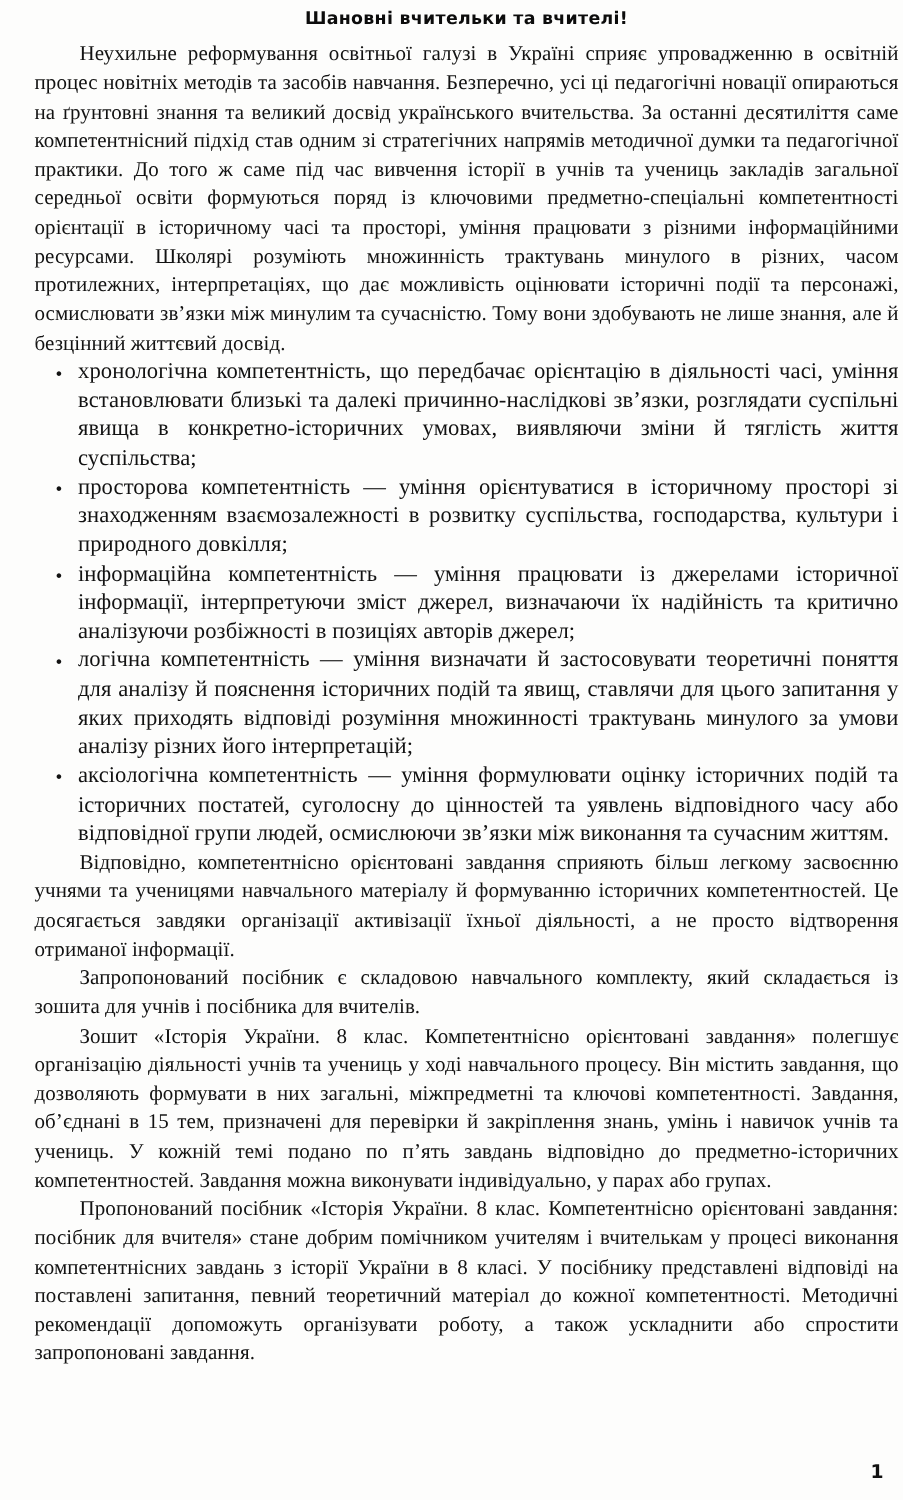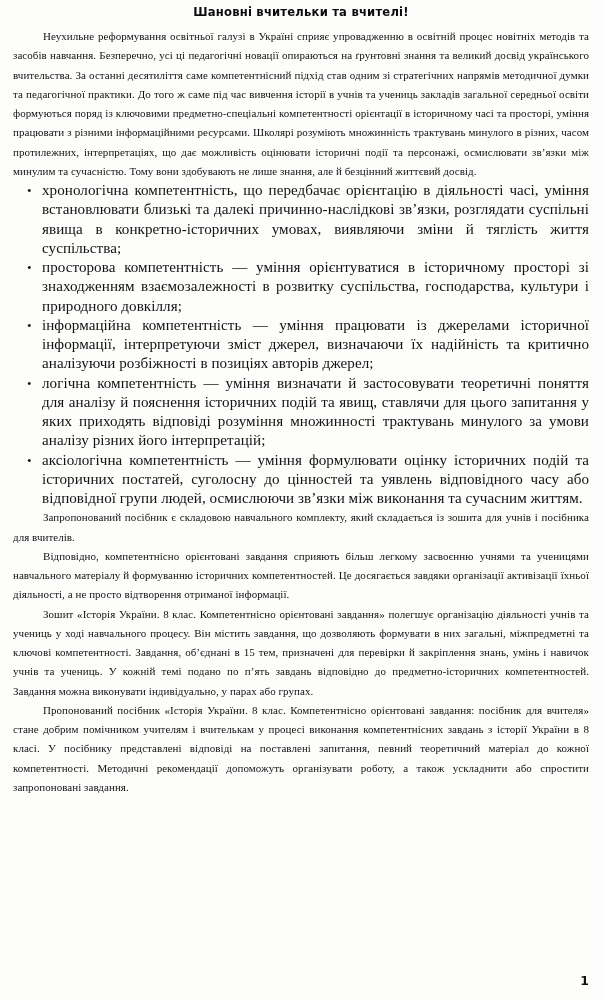"Шановні вчительки та вчителі!" .content { left: 13px -> 23px }
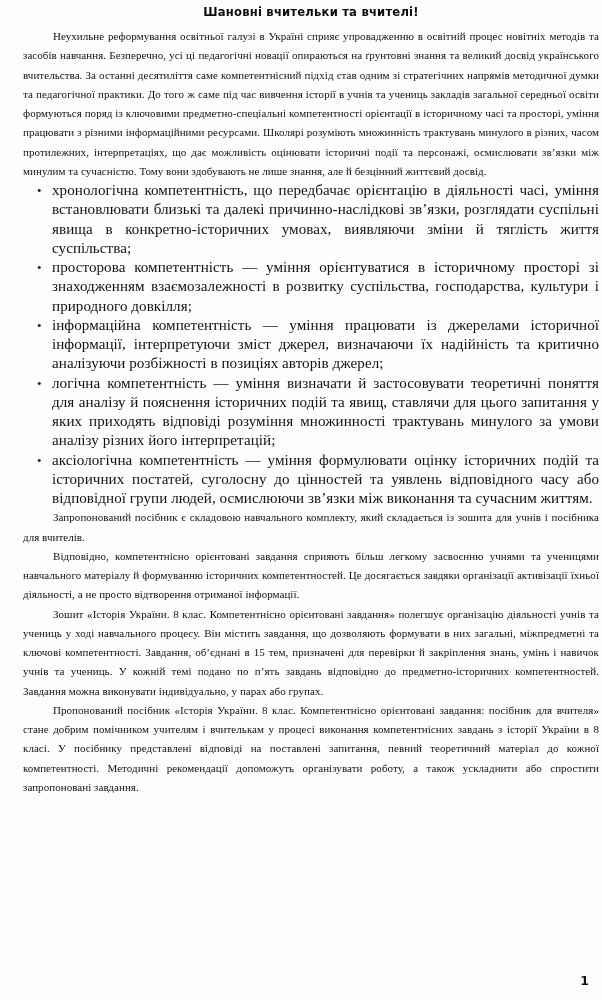"Неухильне реформування освітньої галузі" p.para { font-size: 11px -> 14px }
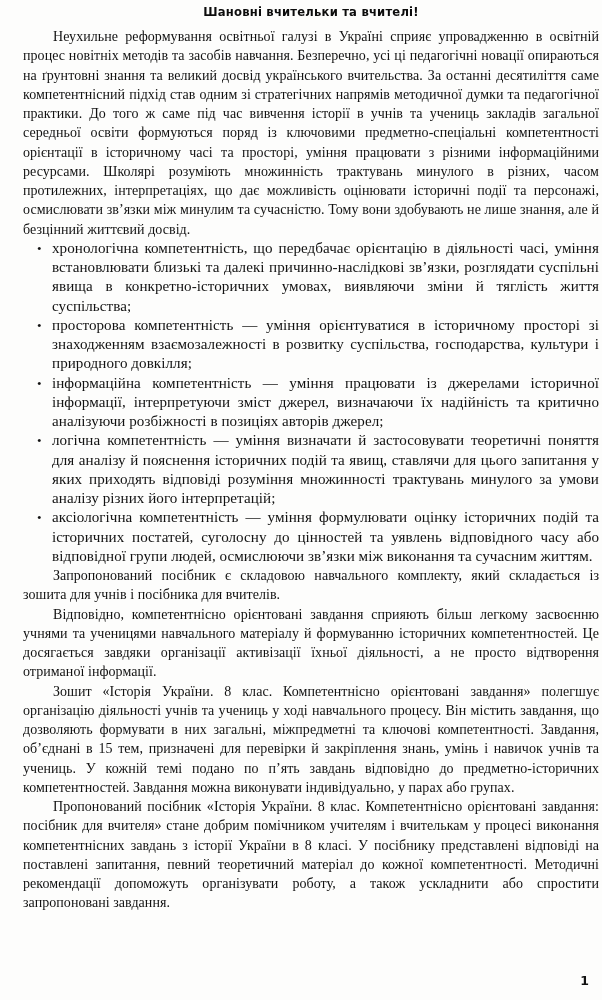"Запропонований посібник є складовою" p.para { order: before "Відповідно, компетентнісно орієнтовані" -> after "Відповідно, компетентнісно орієнтовані" }
